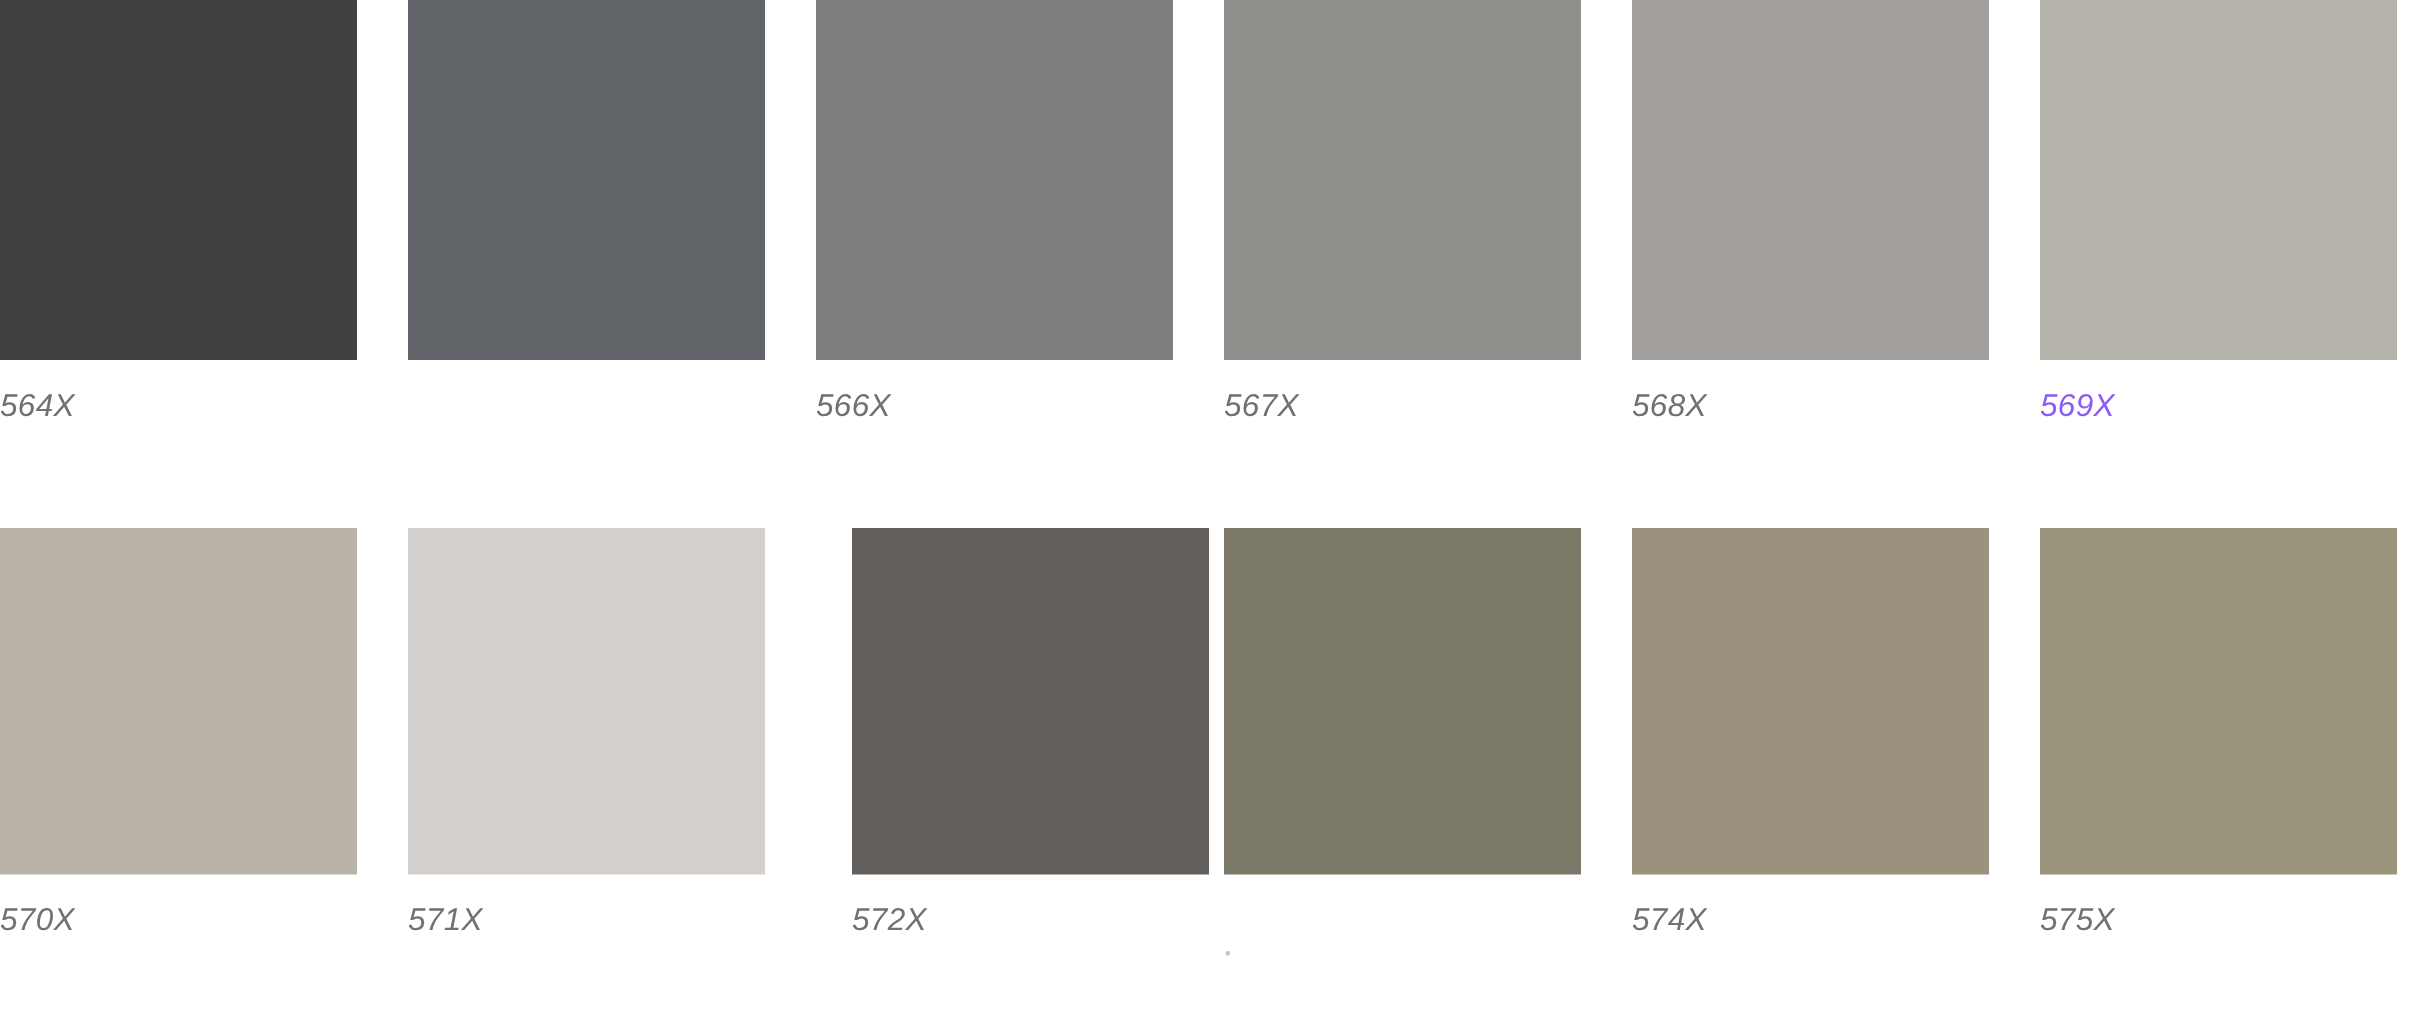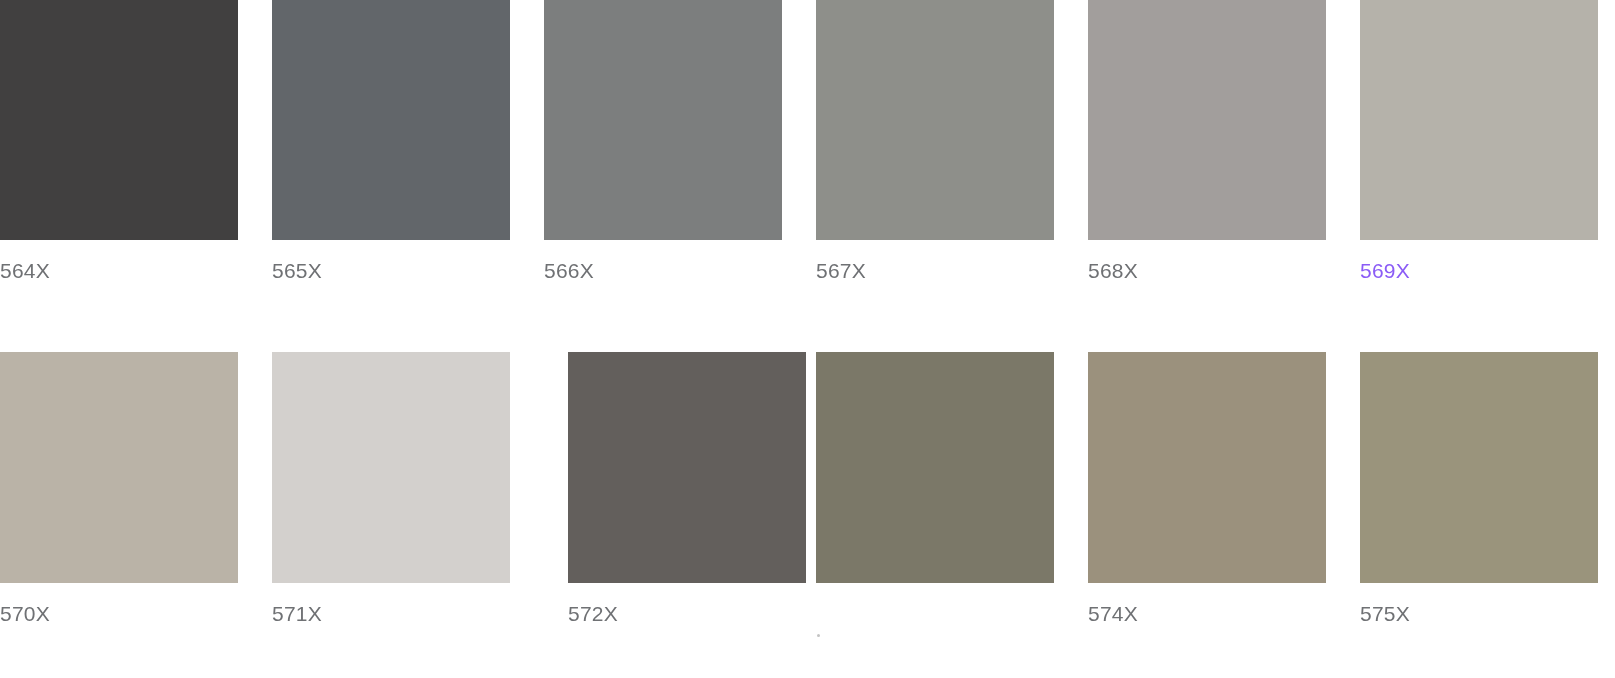"564X" .swatch-cell { font-style: none -> italic }
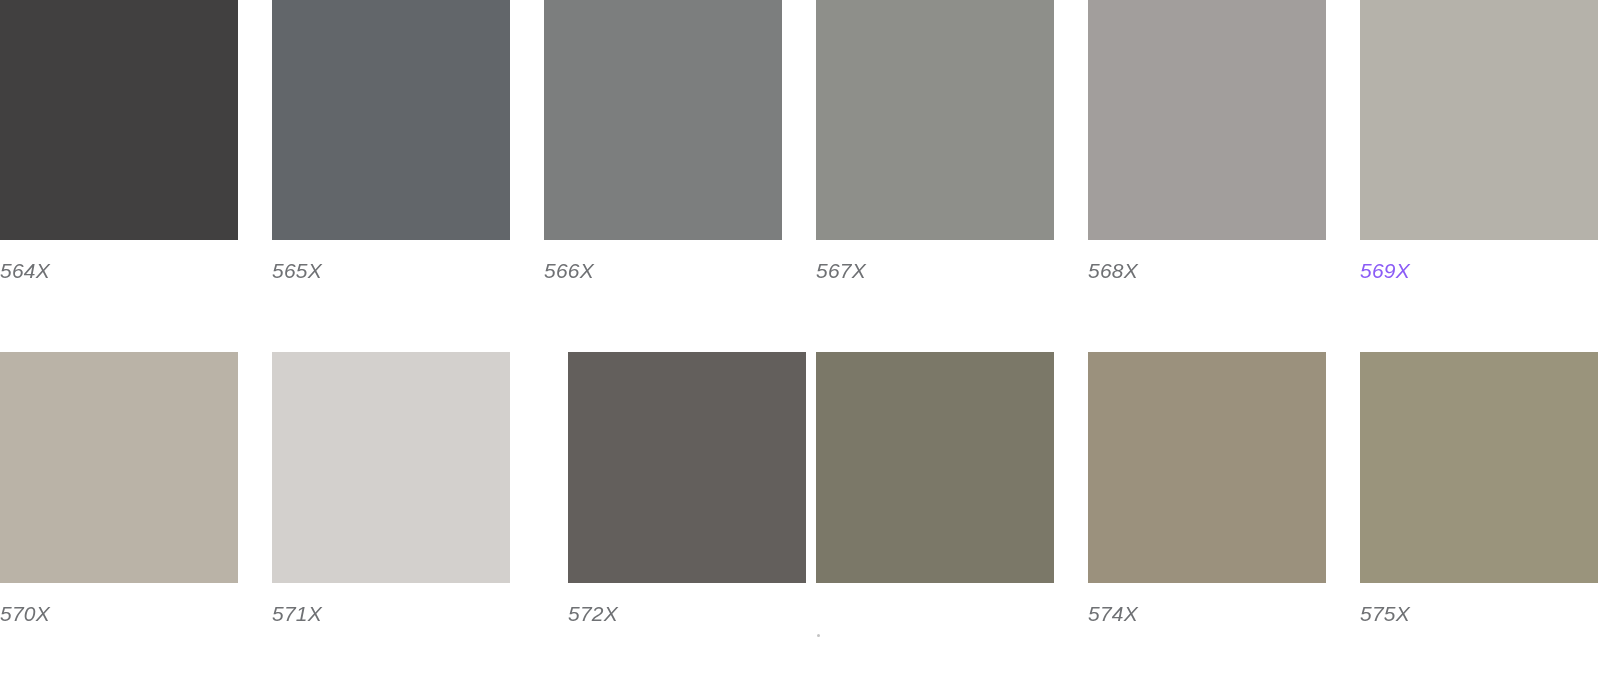"565X" span.swatch-label { html: <span>565X</span> -> none }
